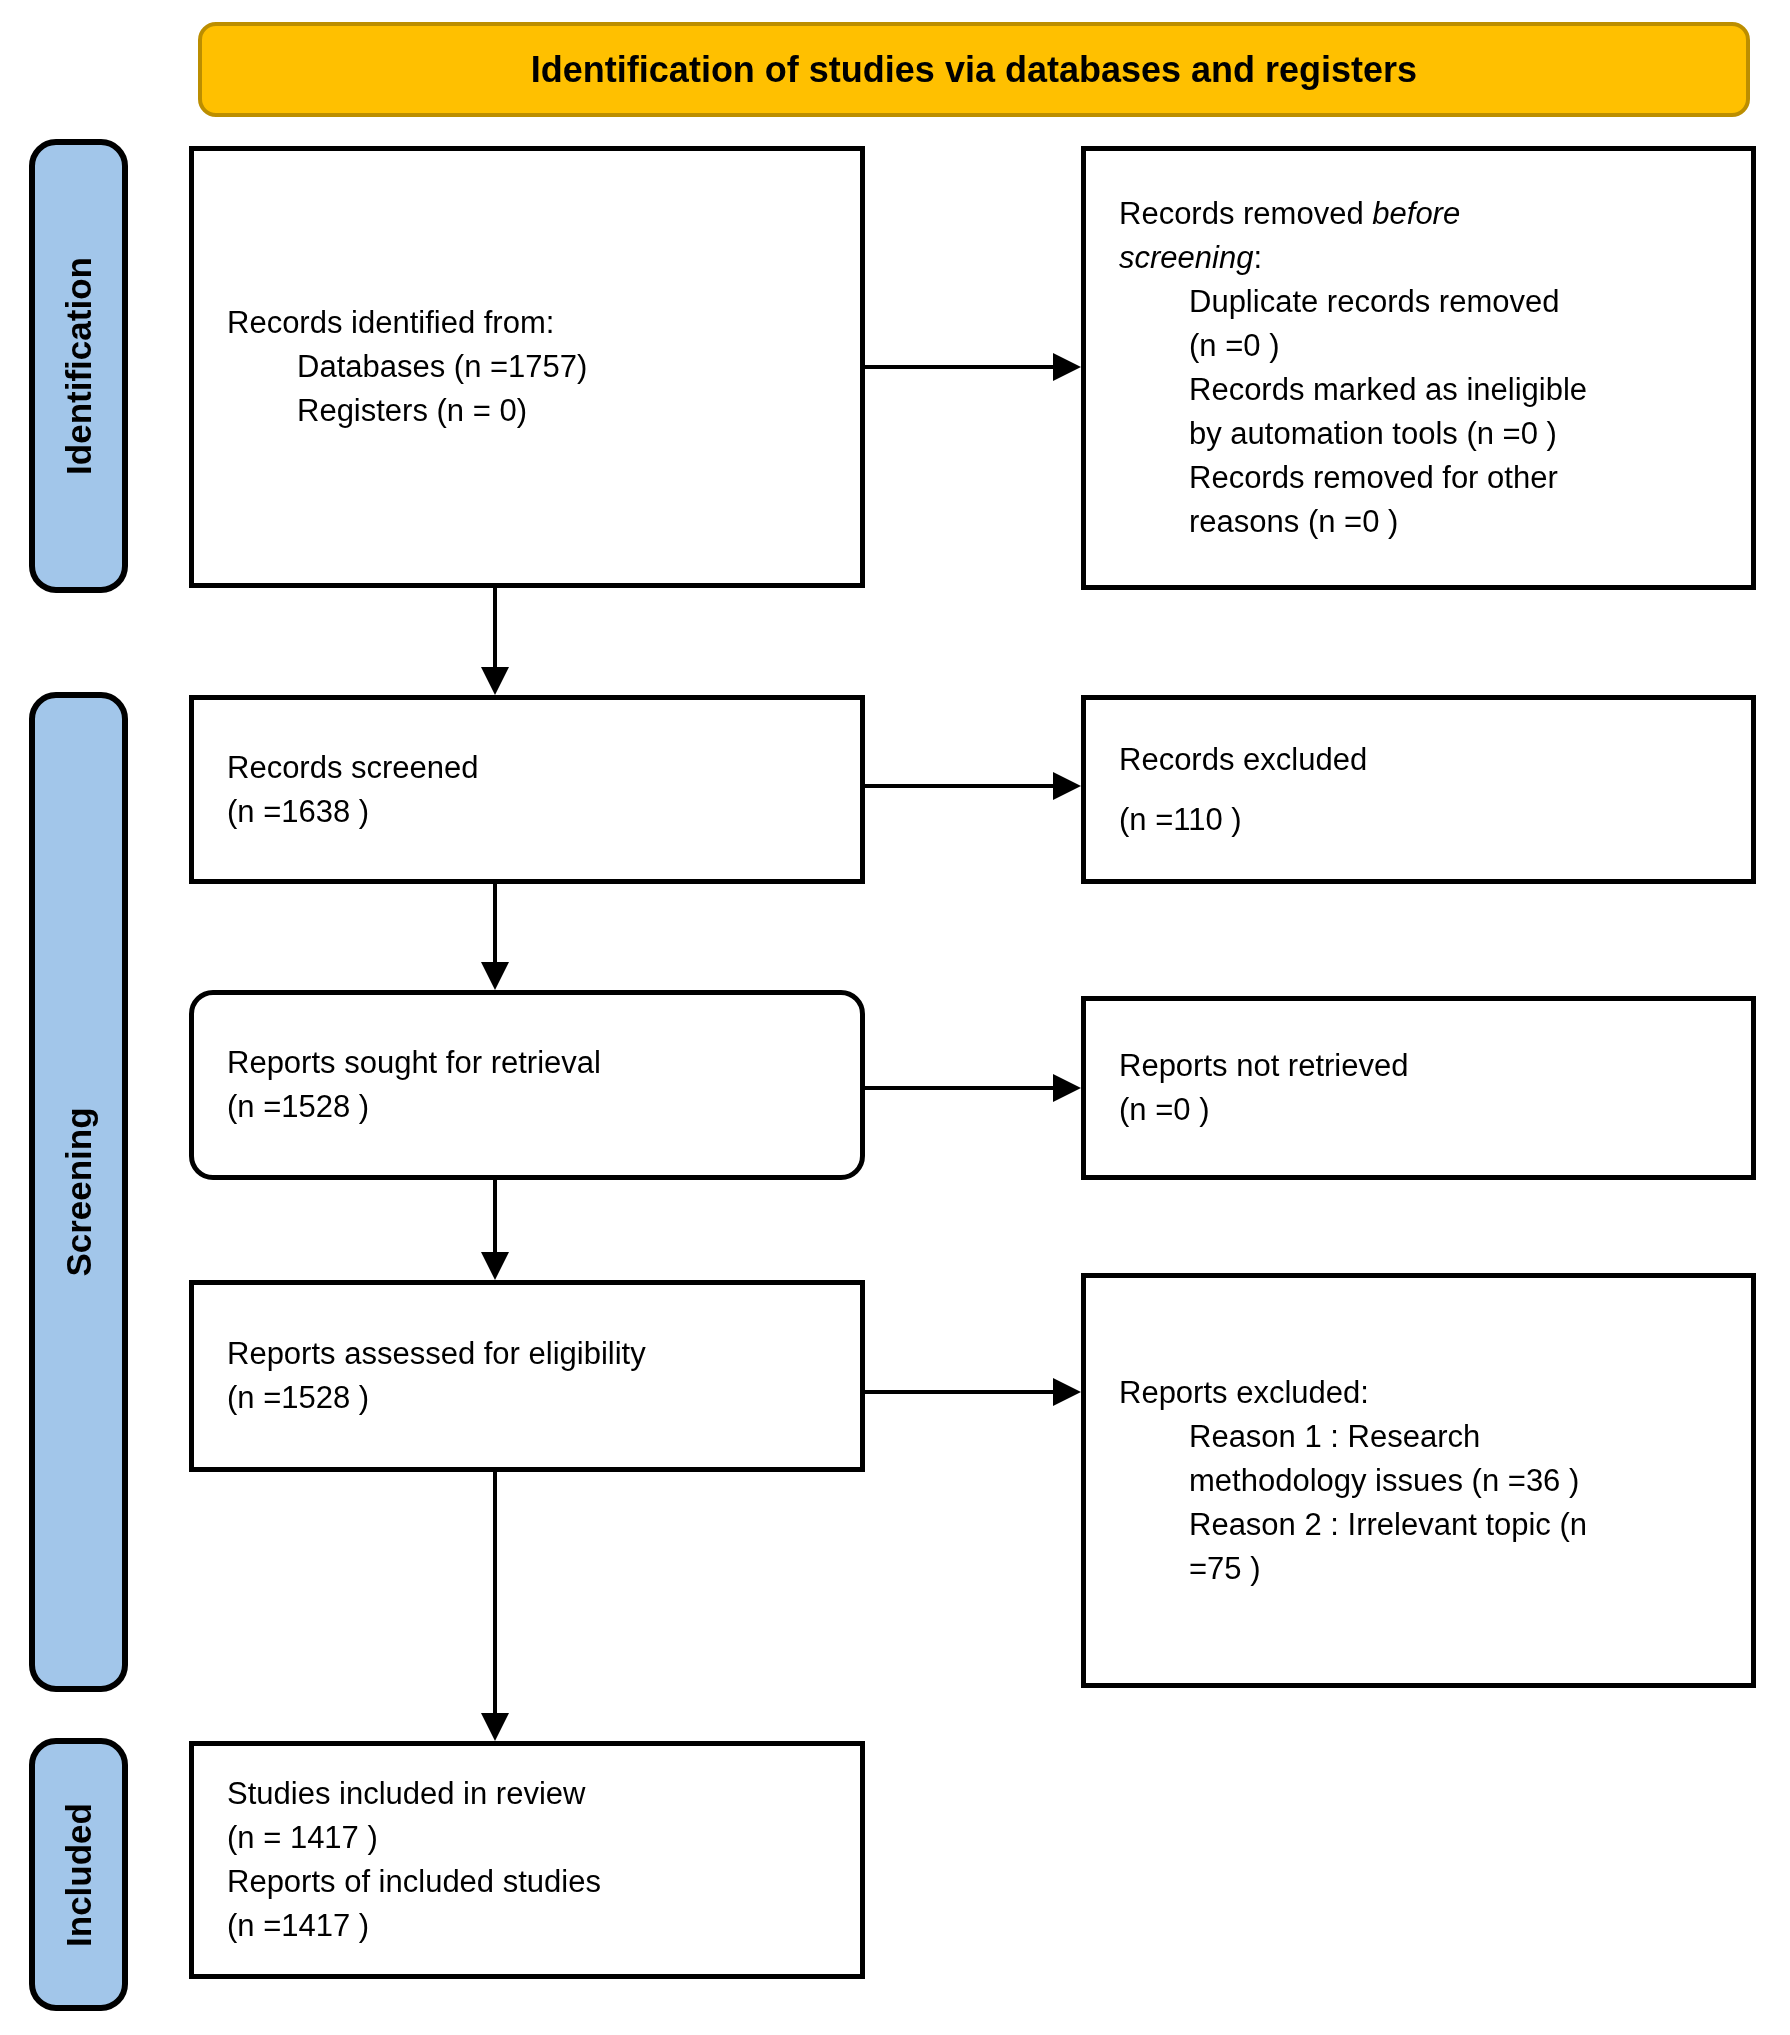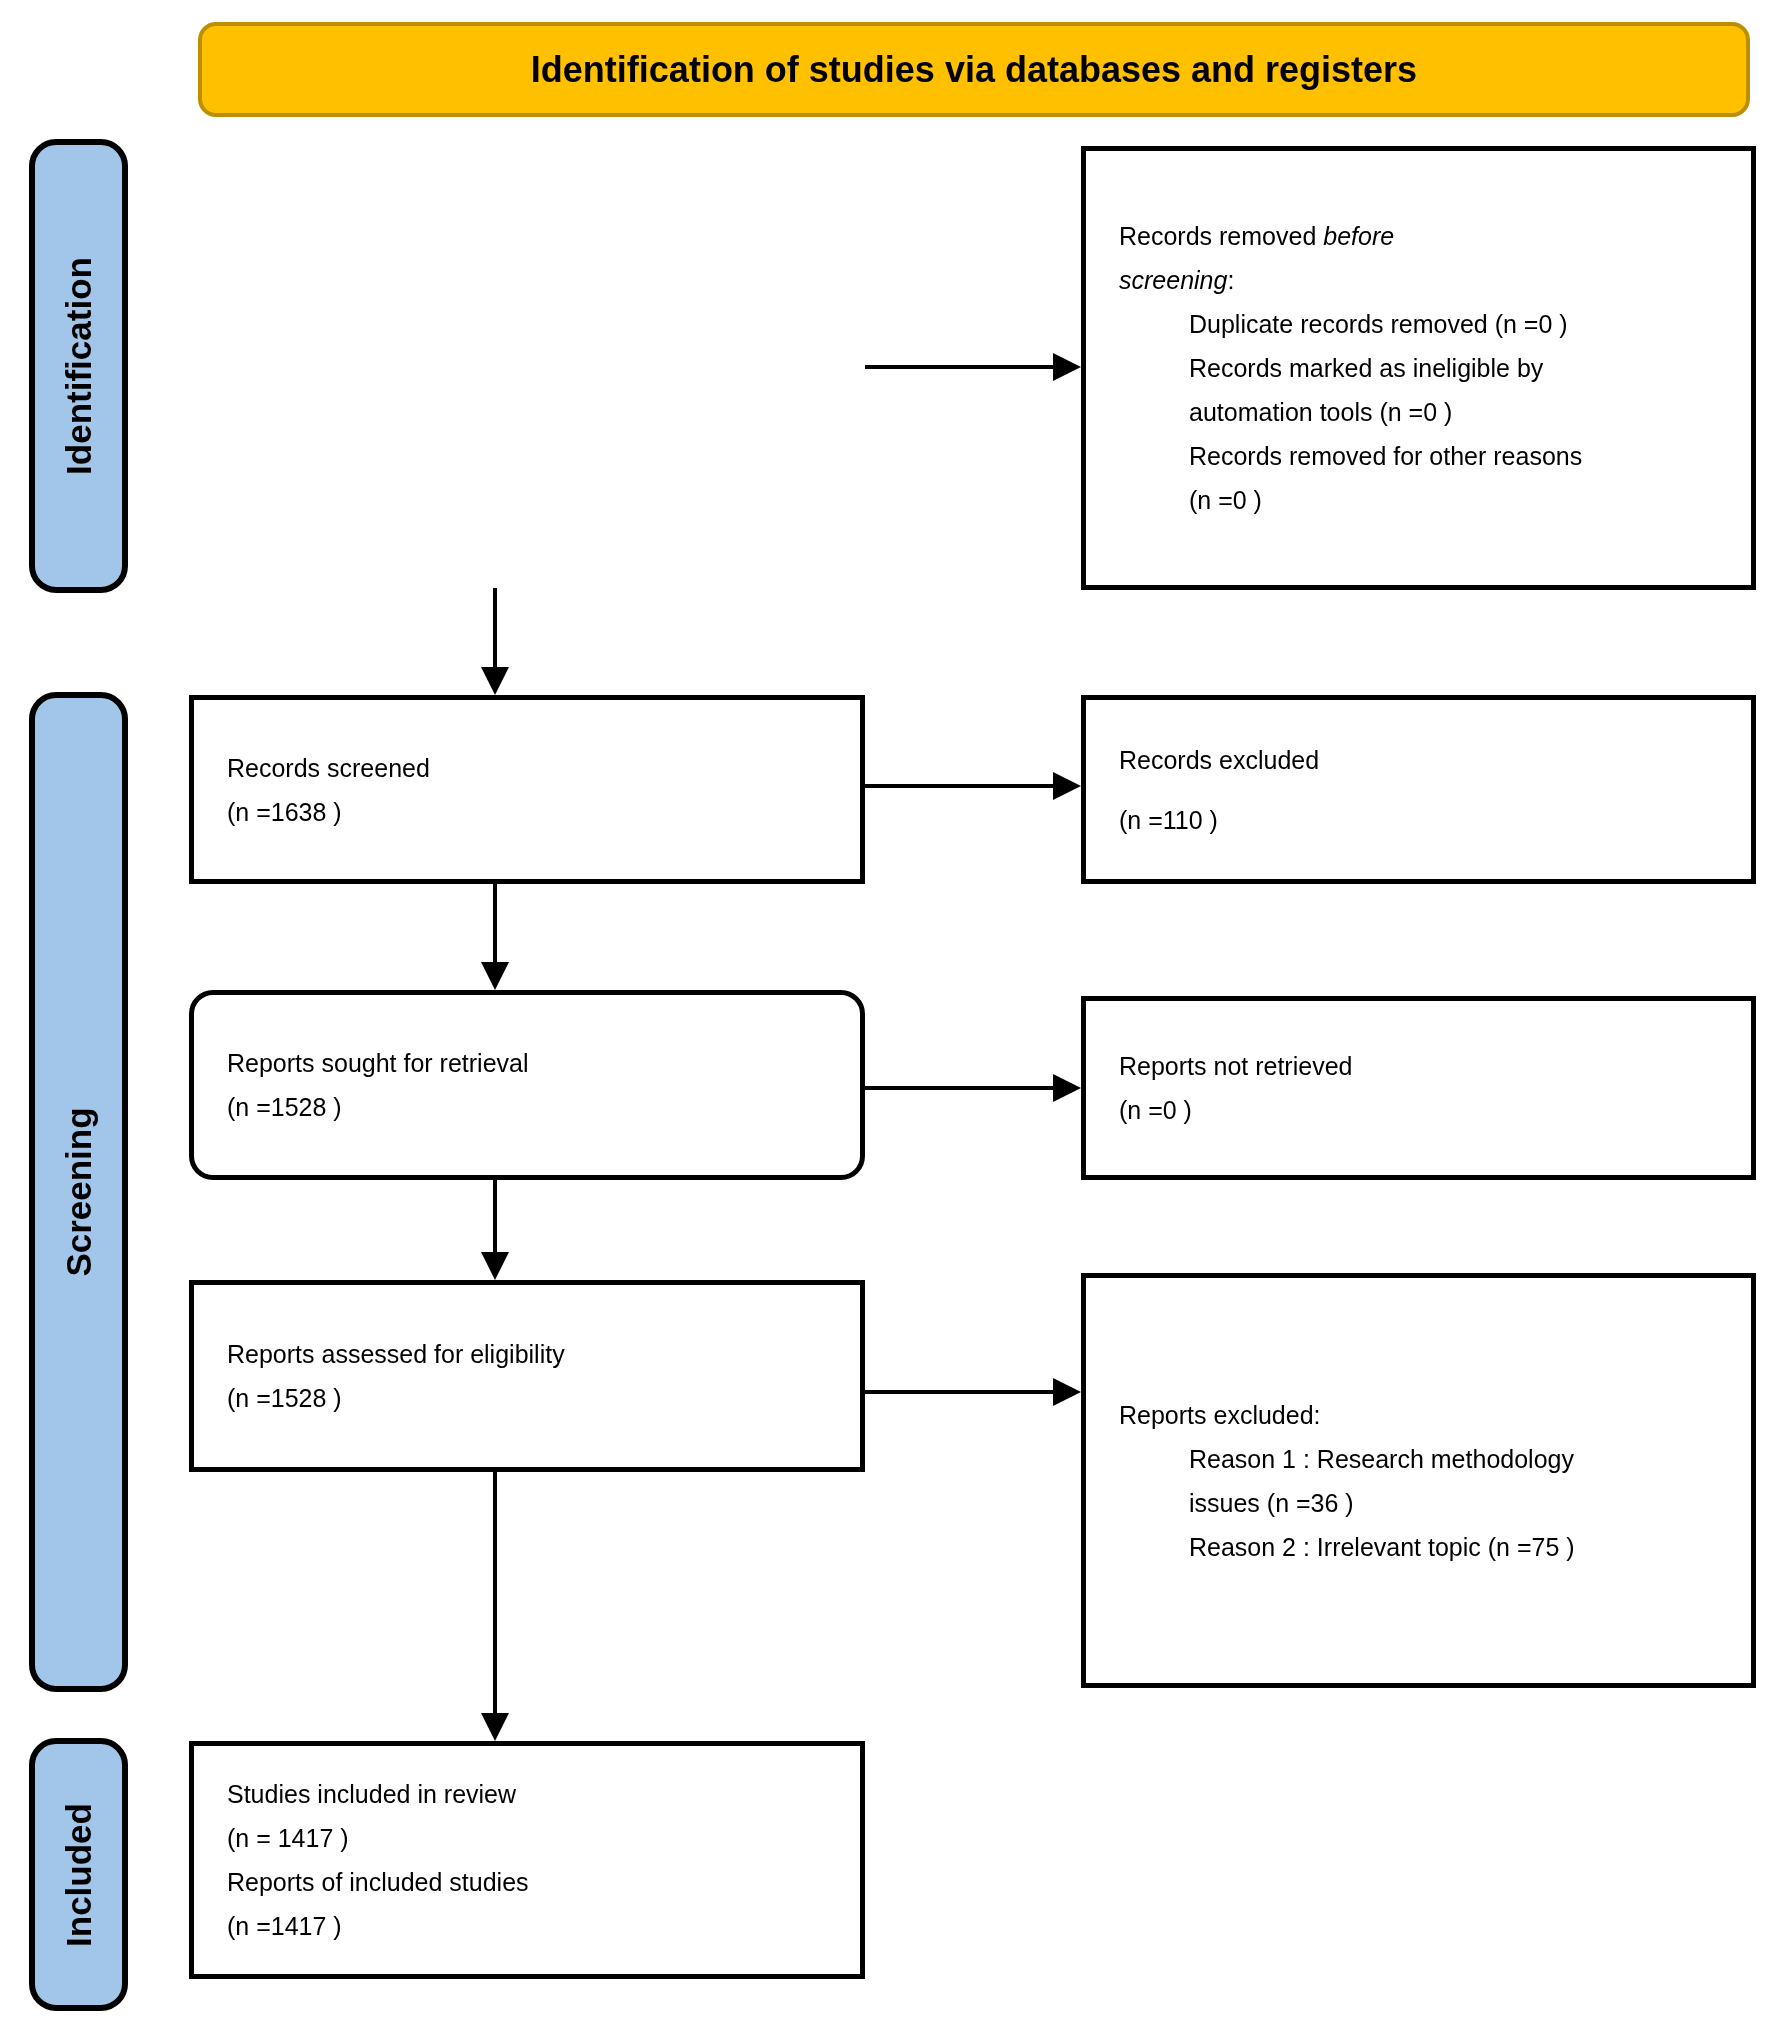"Records removed before" .box p { font-size: 25px -> 31px }
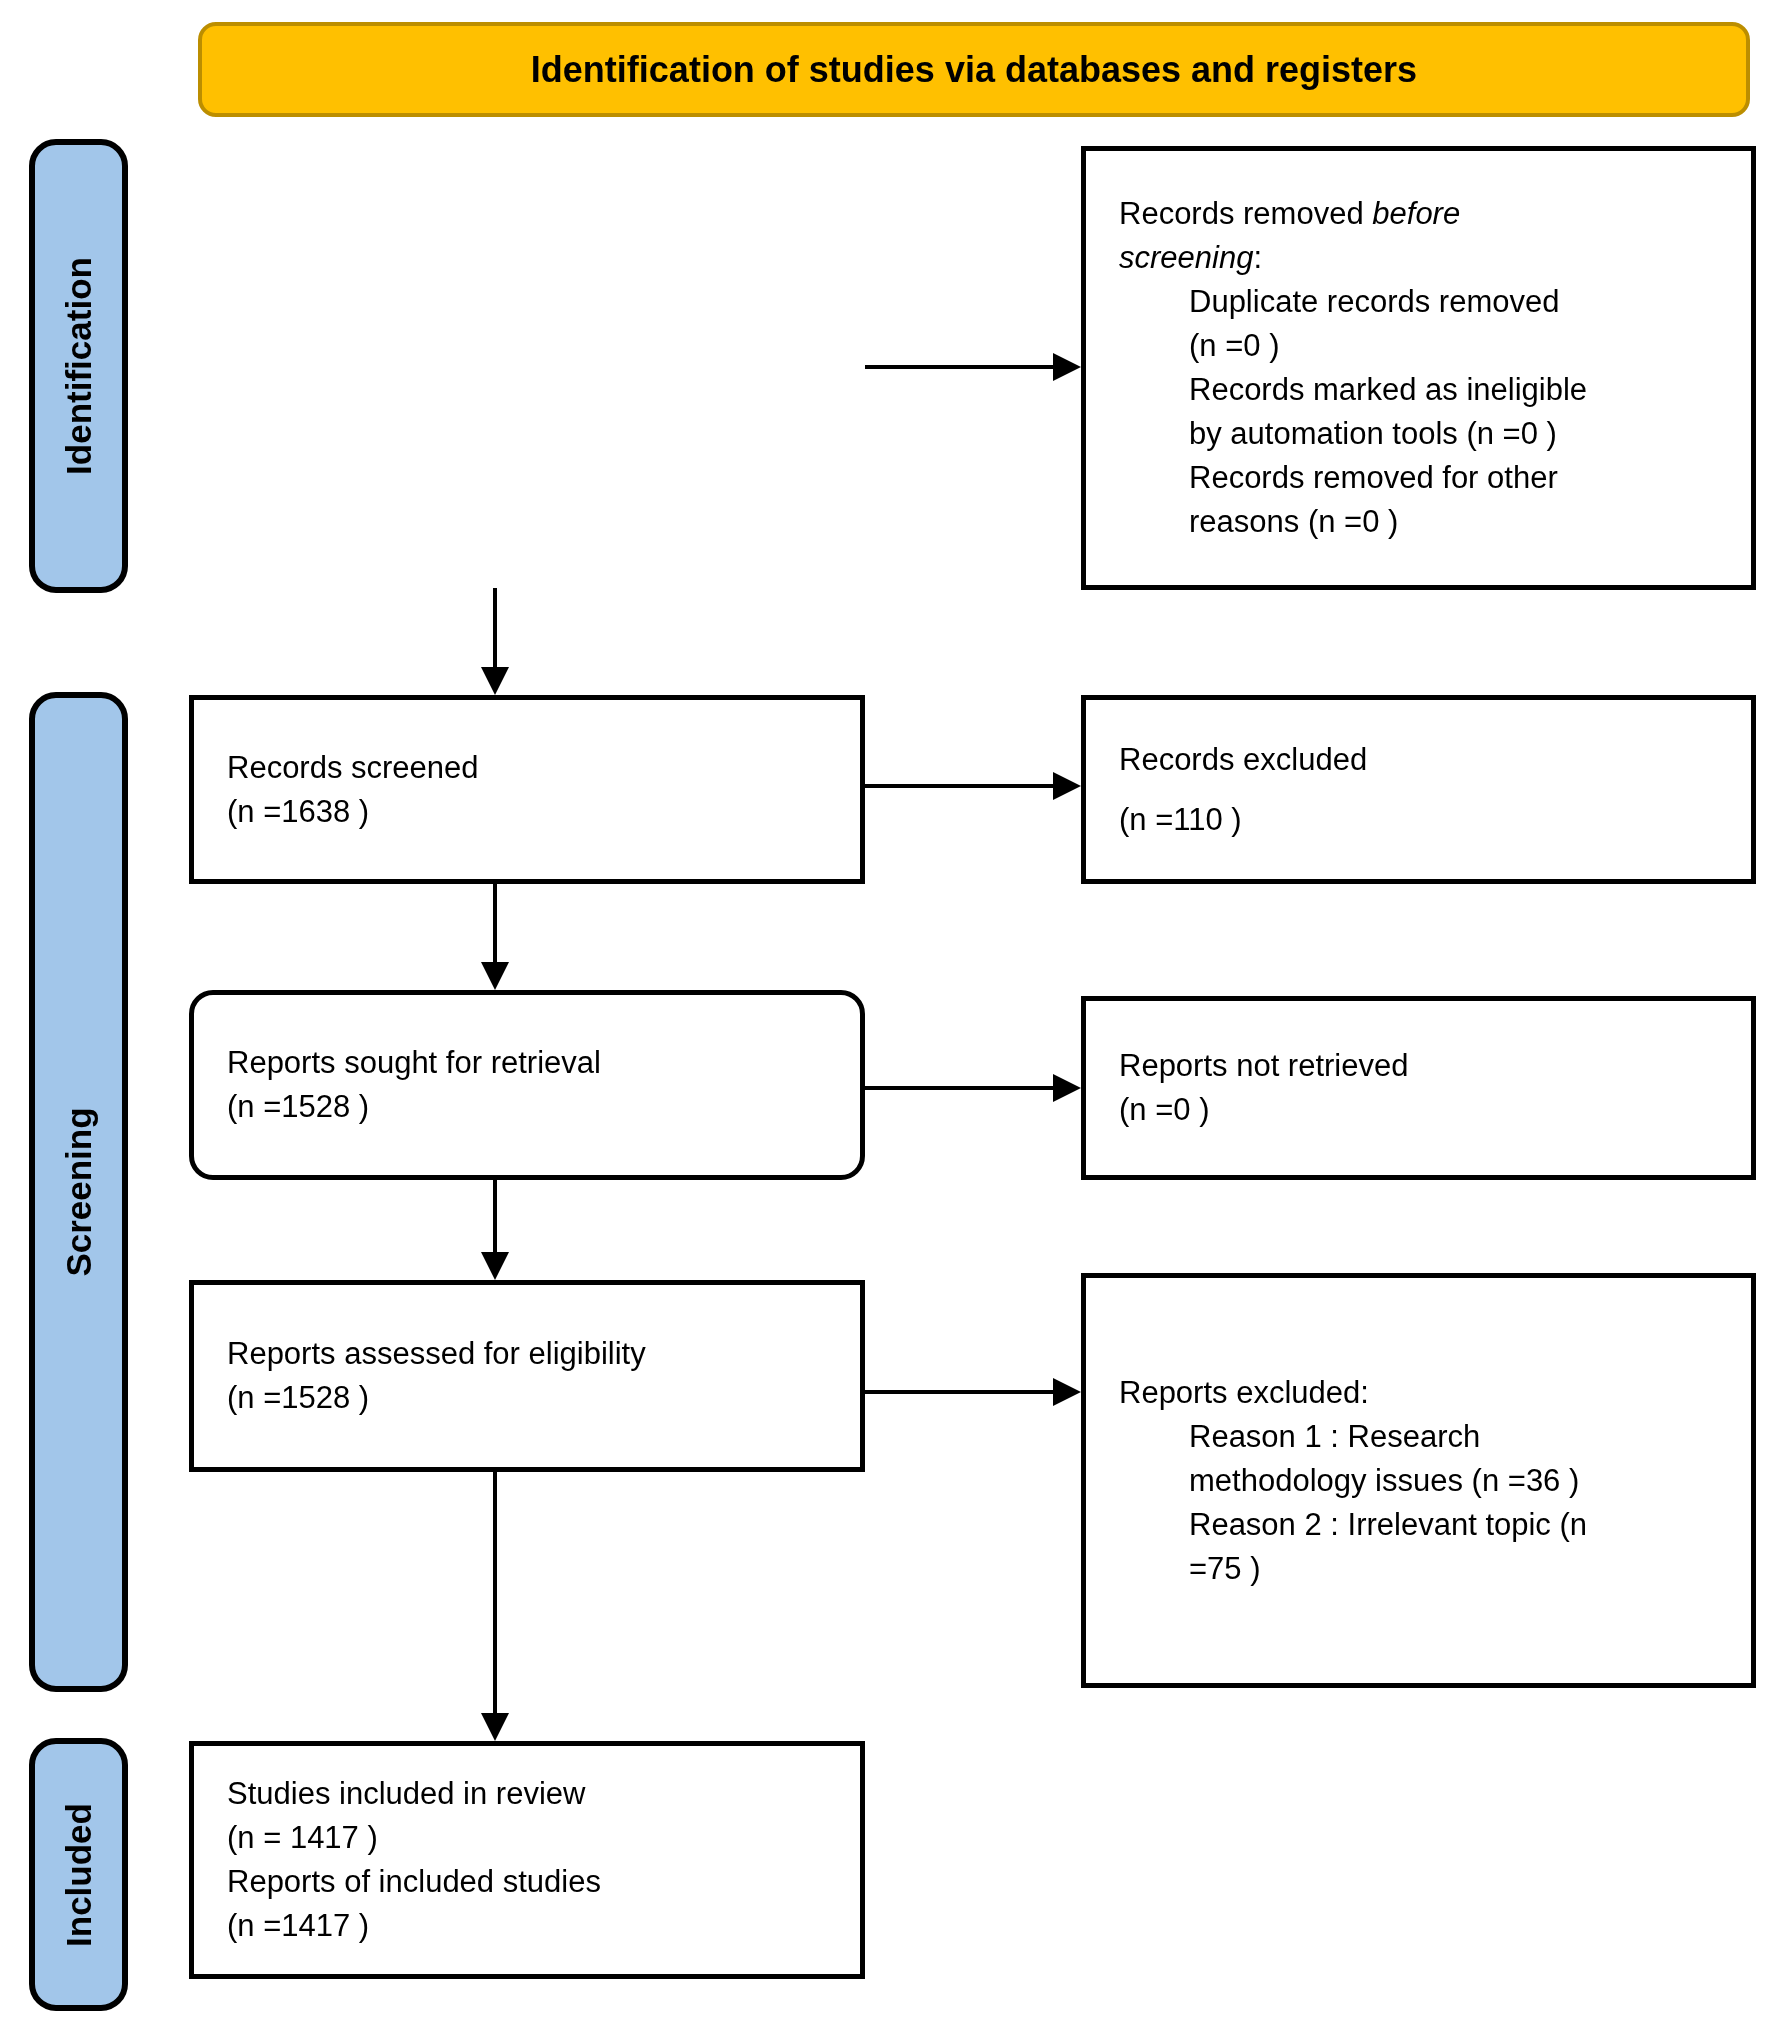"Records identified from:" div.box { html: none -> <div> <p>Records identified from:</p> <p>Databases (n =1757)</p> <p>Registers (n = 0)</p> </div> }
